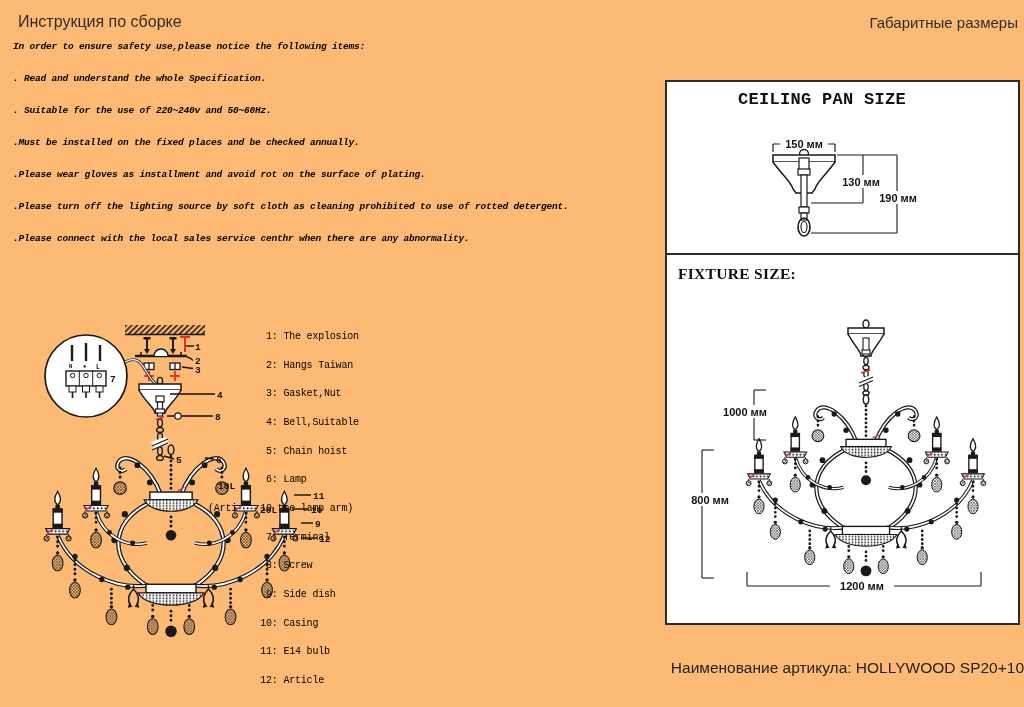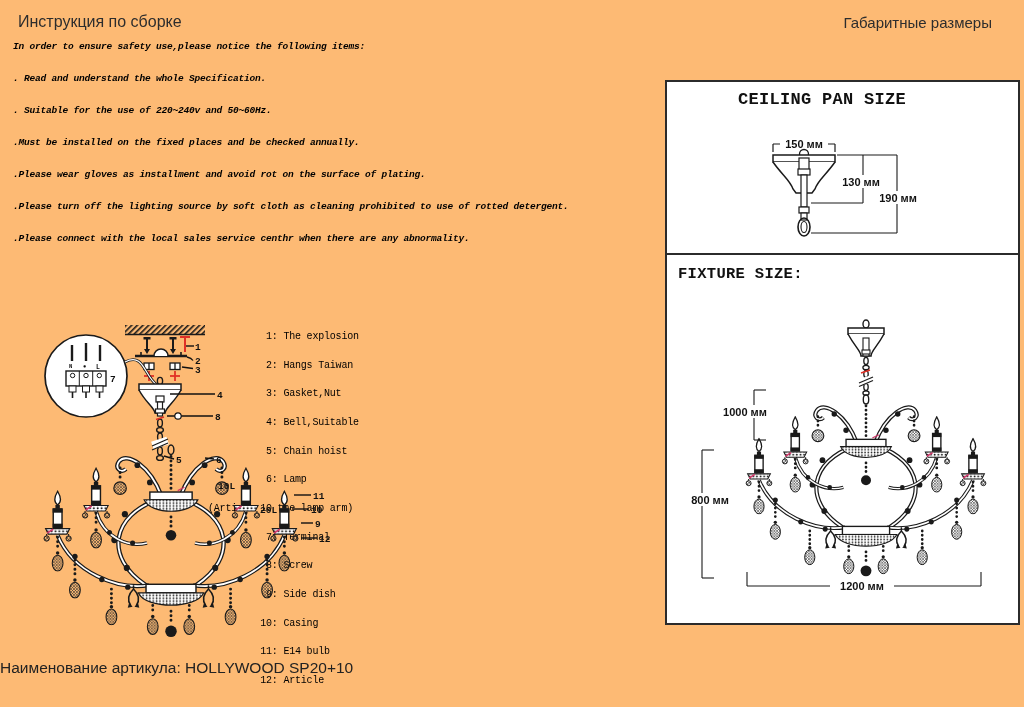"Габаритные размеры" .hdr-right { right: 32px -> 6px }
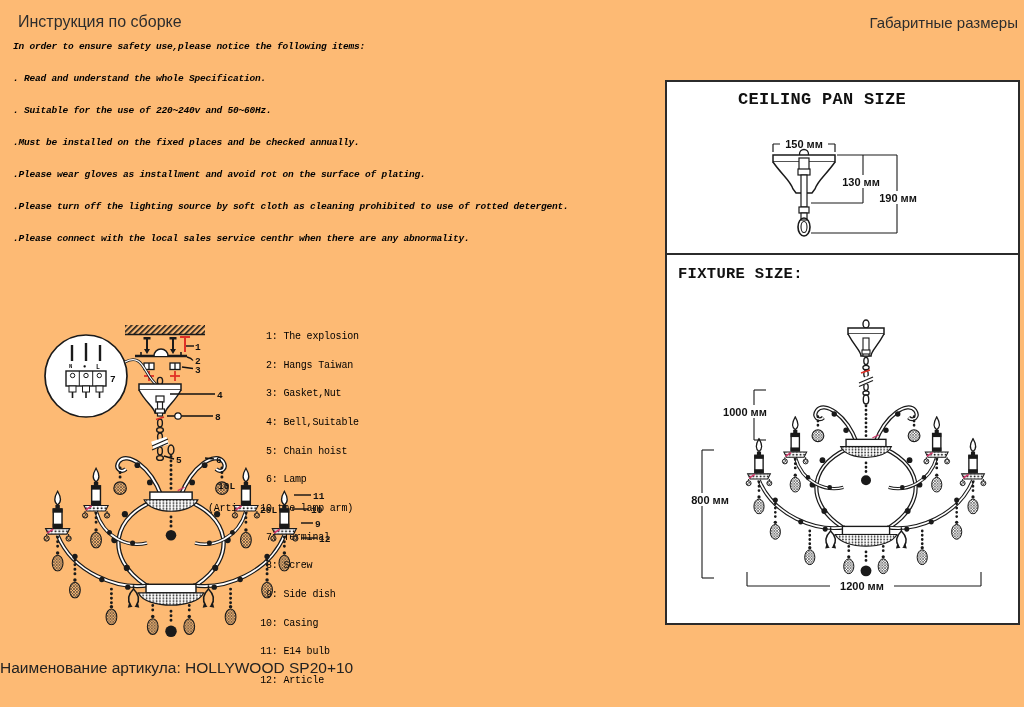"FIXTURE SIZE:" .title-fixture { font-family: none -> Liberation Serif, serif }
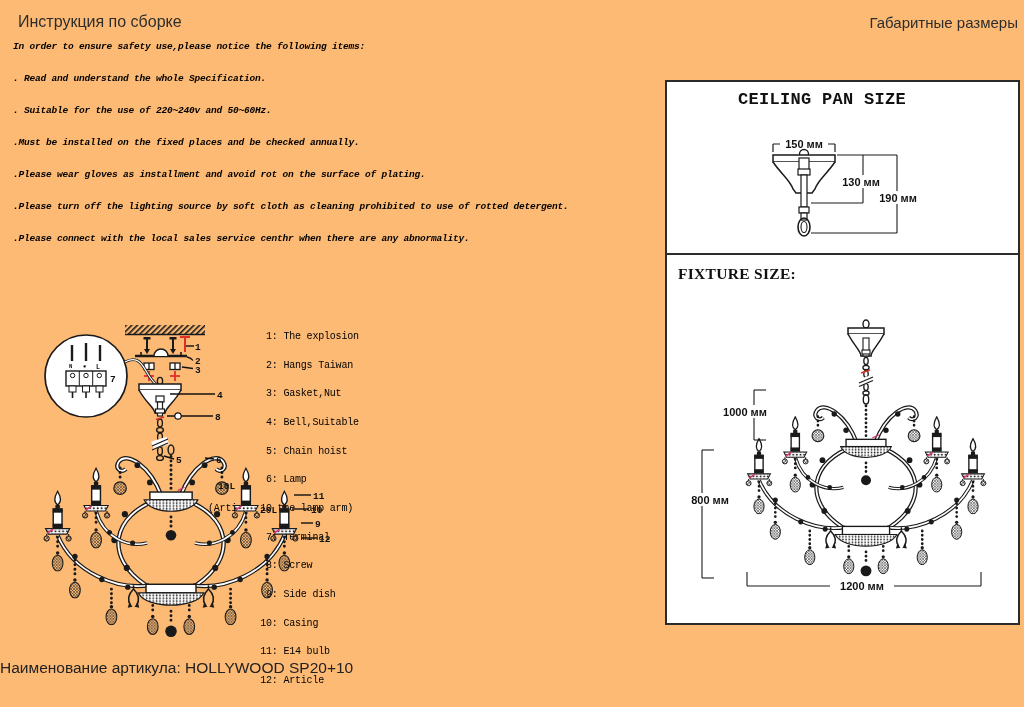"Наименование артикула: HOLLYWOOD SP20+10" .footer { padding-left: none -> 20px; text-align: left -> right }
